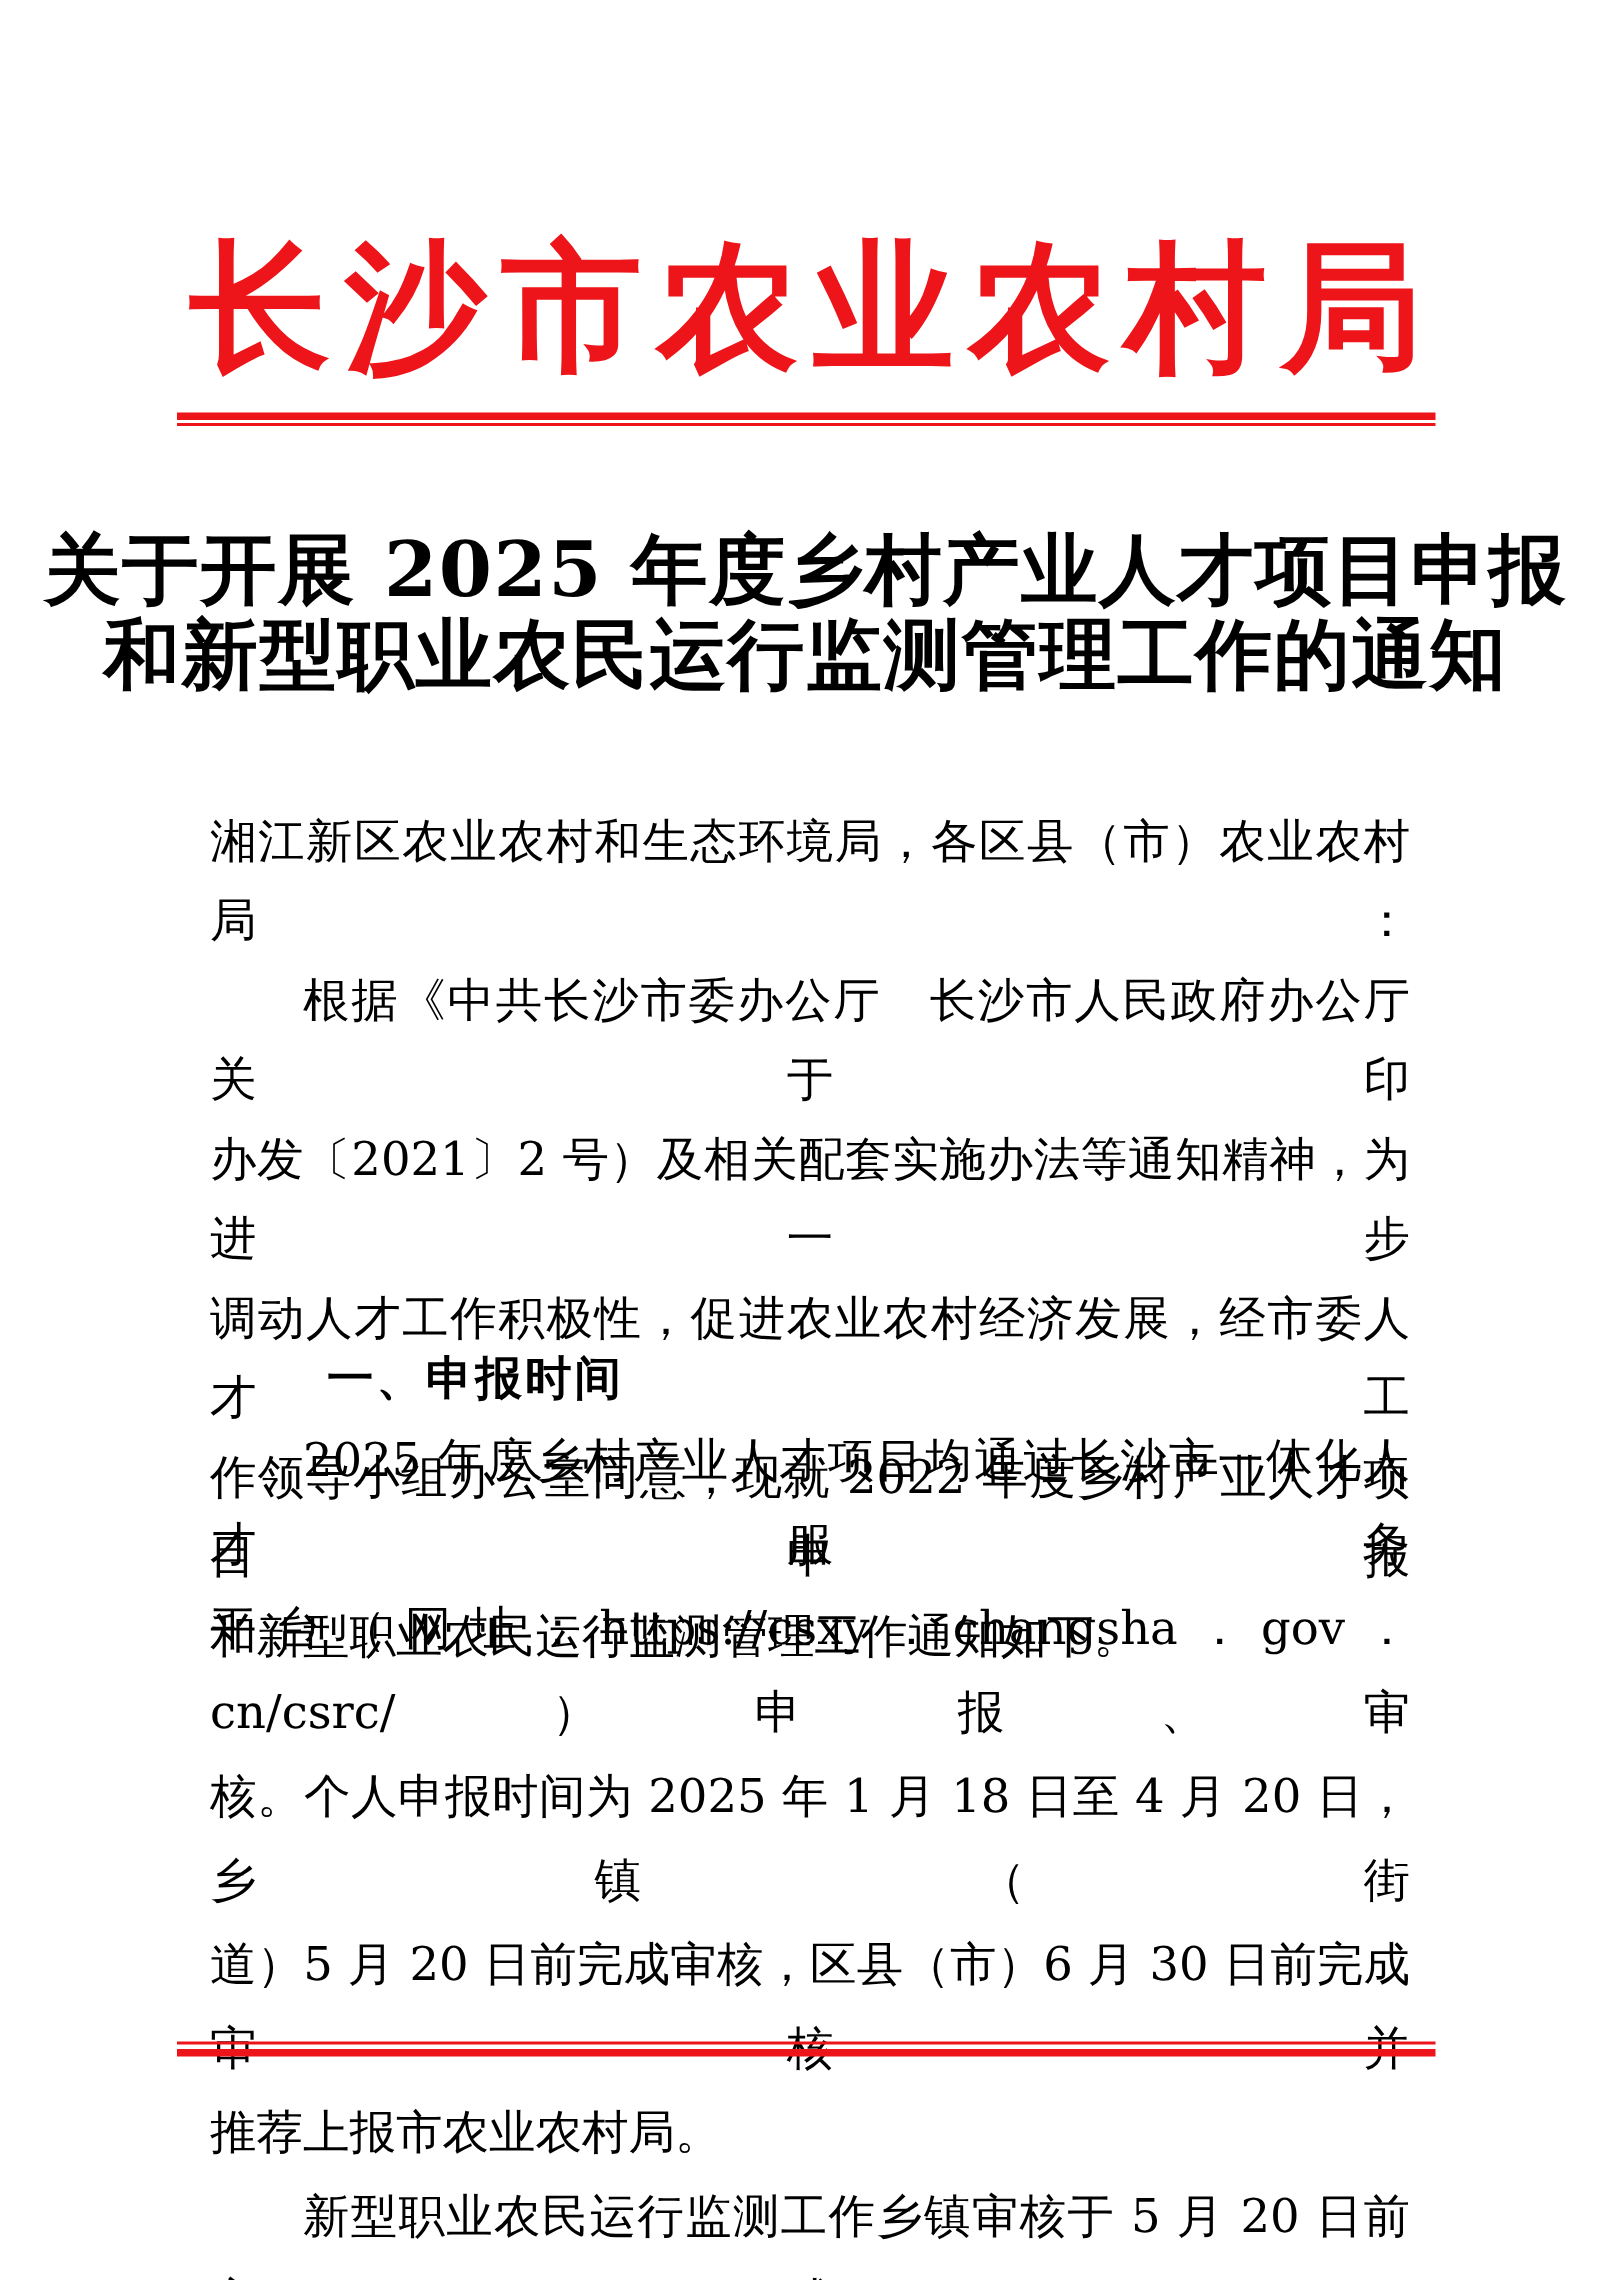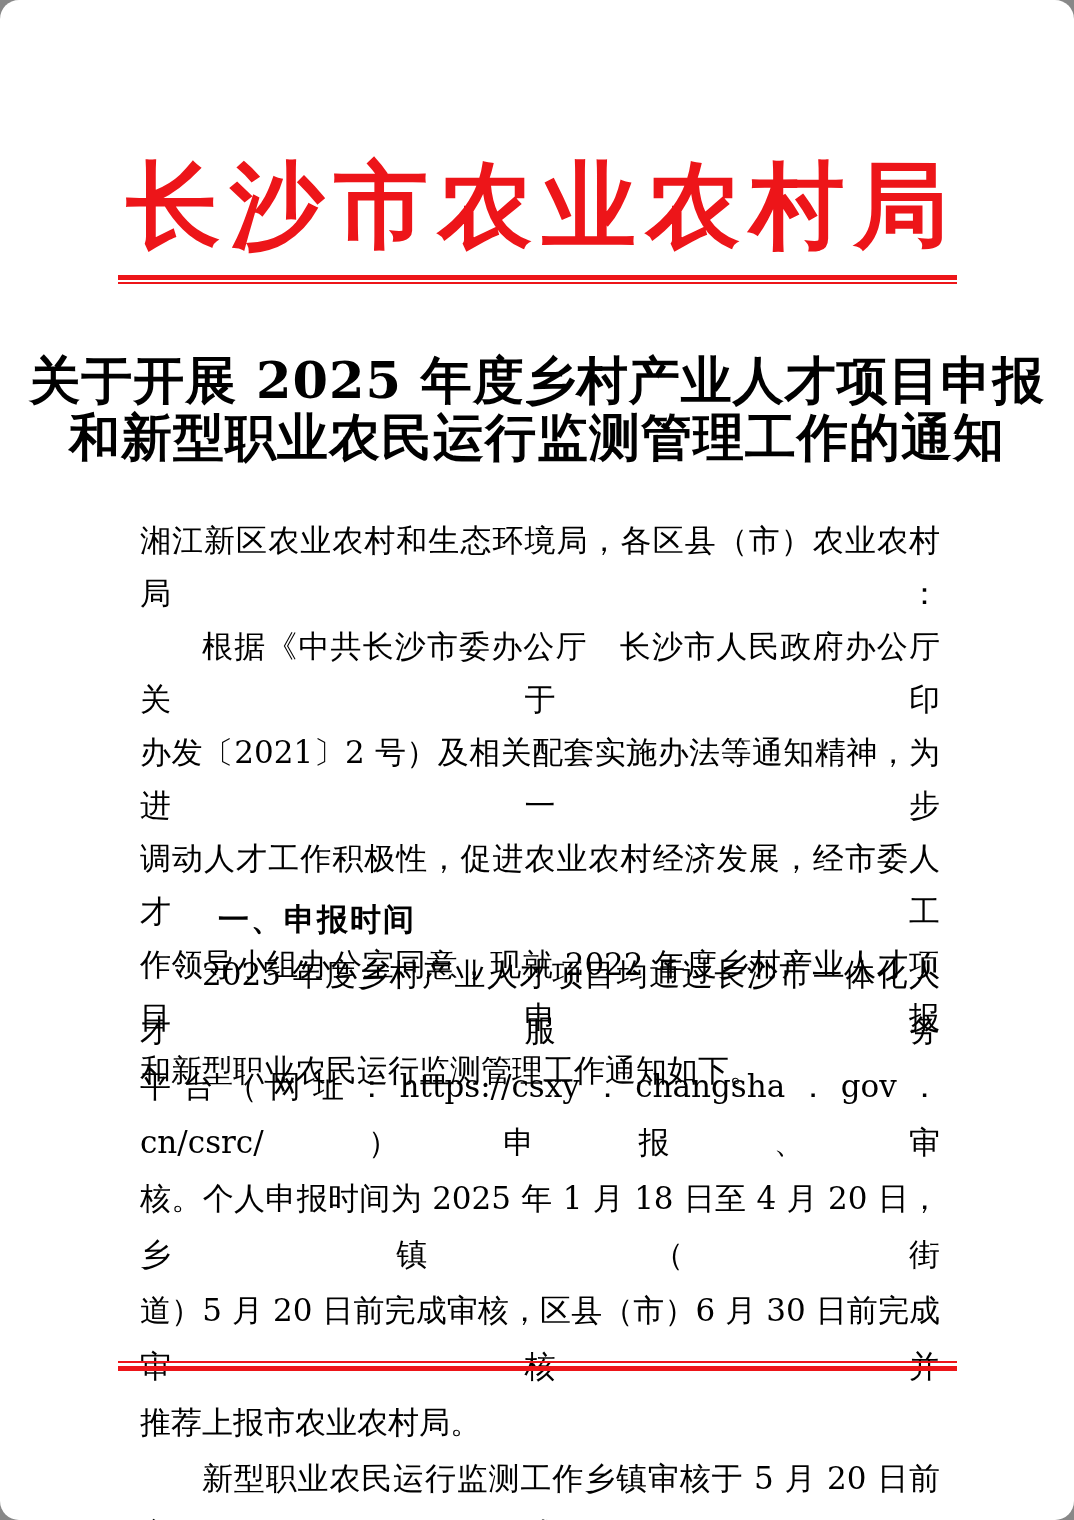"长沙市农业农村局" .page { border-radius: 19px -> none }
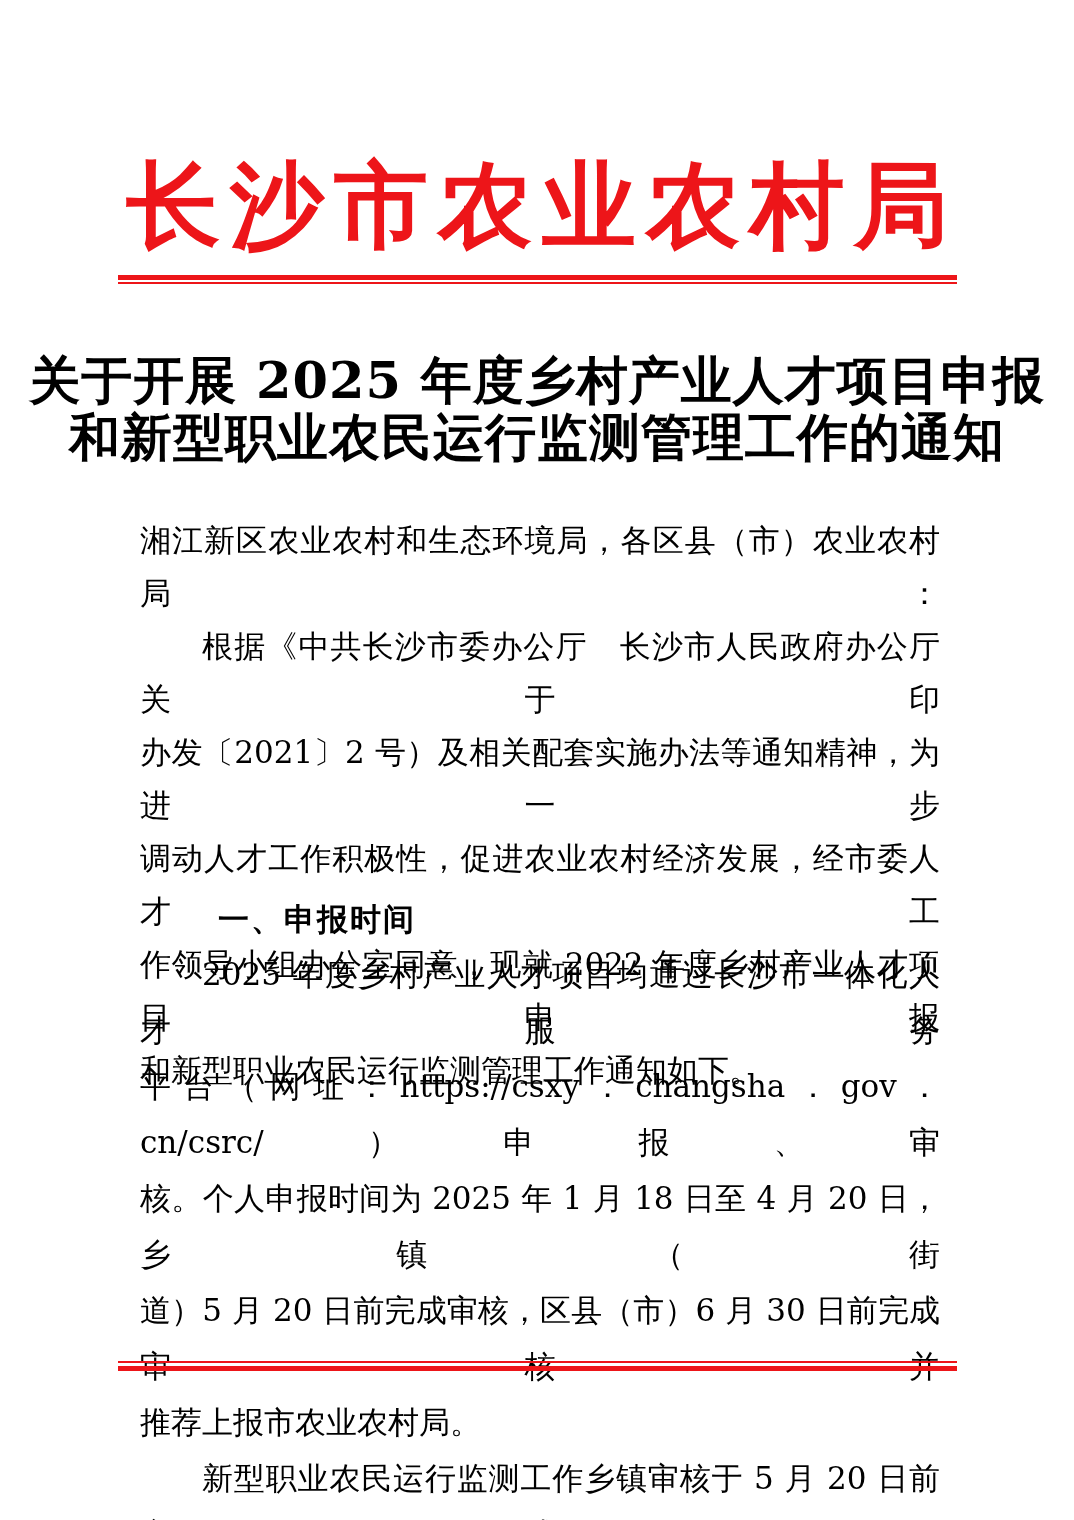"湘江新区农业农村和生态环境局，各区县（市）农业农村局：" .block-1 { top: 514px -> 535px }
